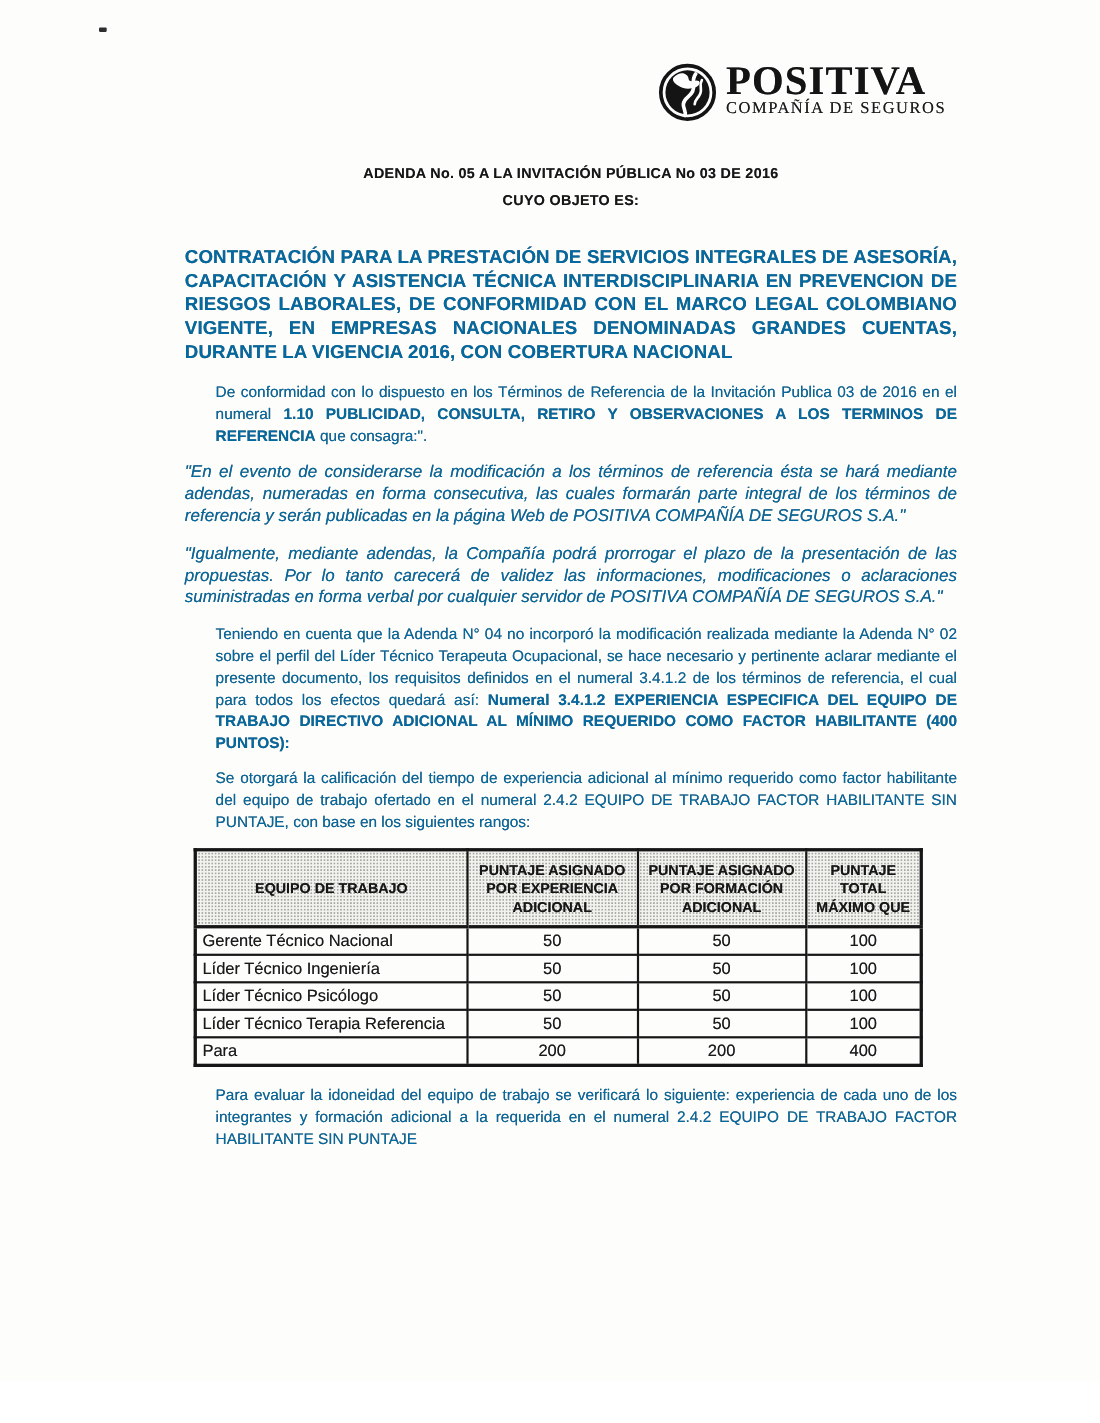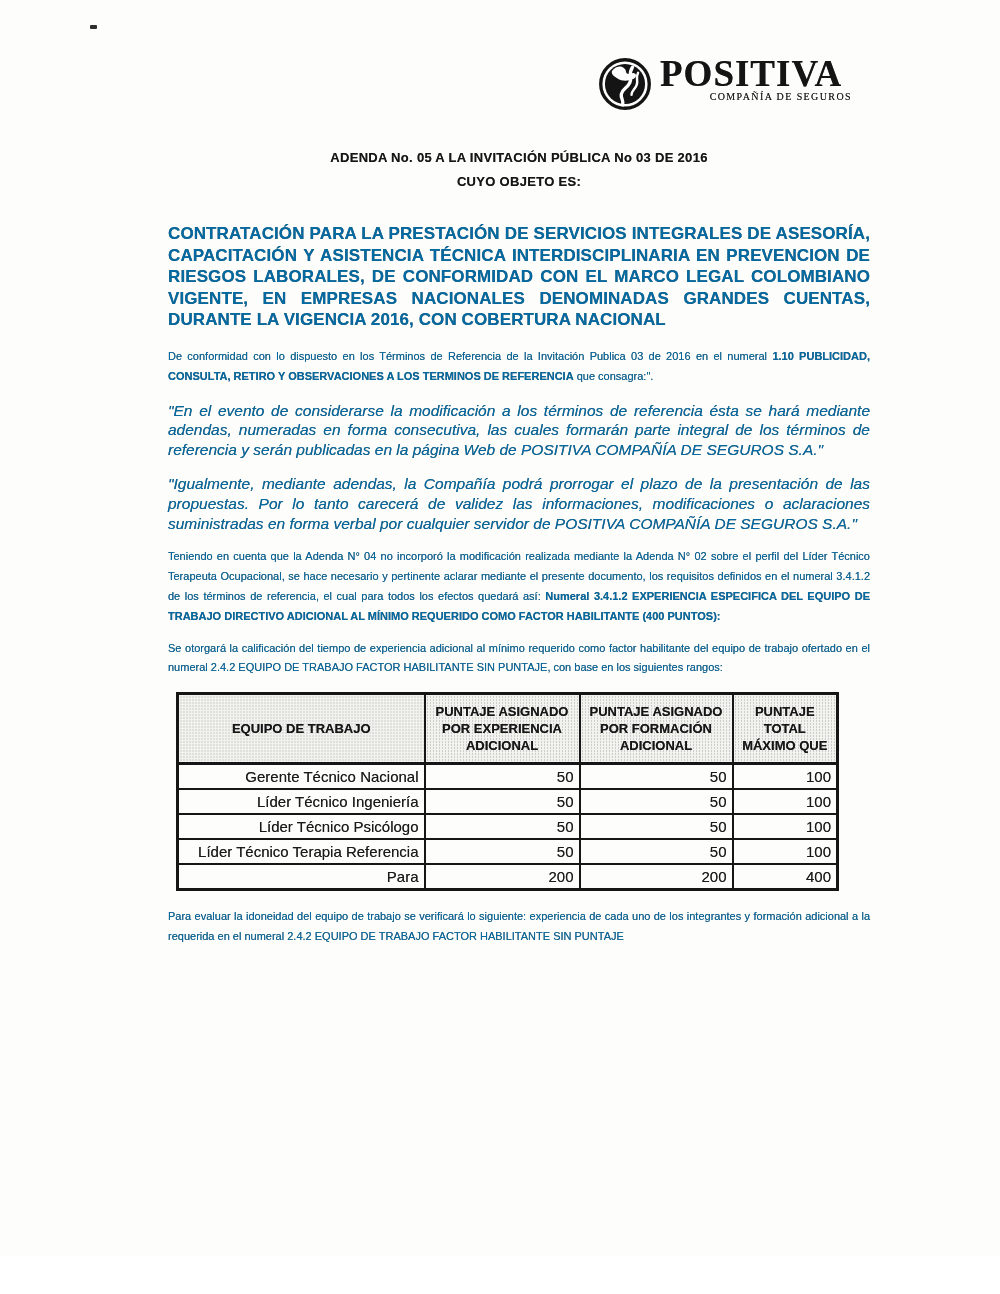"COMPAÑÍA DE SEGUROS" .tagline { font-size: 10px -> 15px }
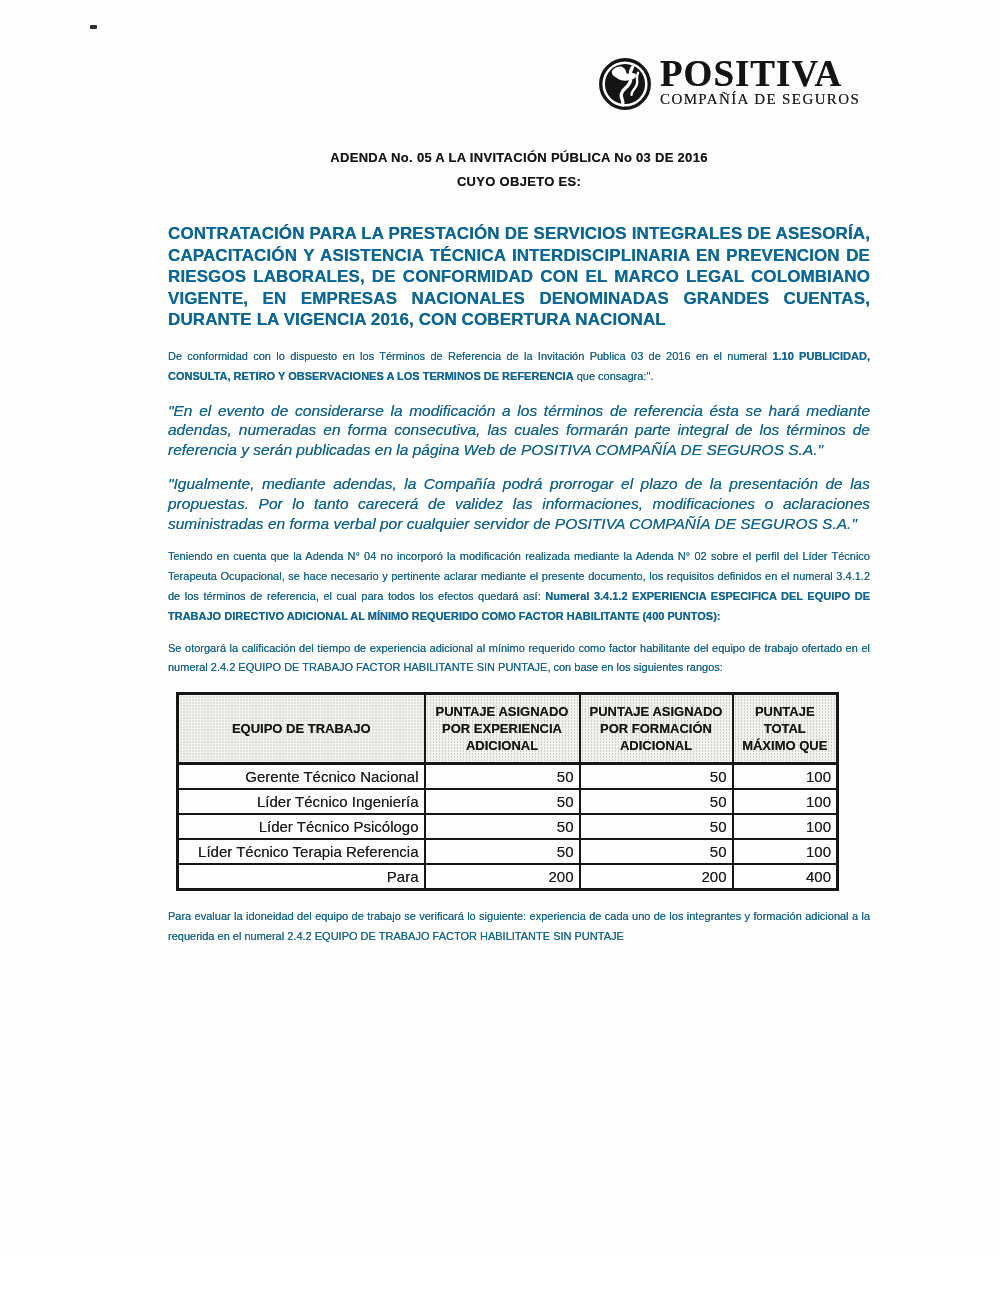"De conformidad con lo dispuesto" .p-body { font-size: 11px -> 14px; margin-left: none -> 28px }
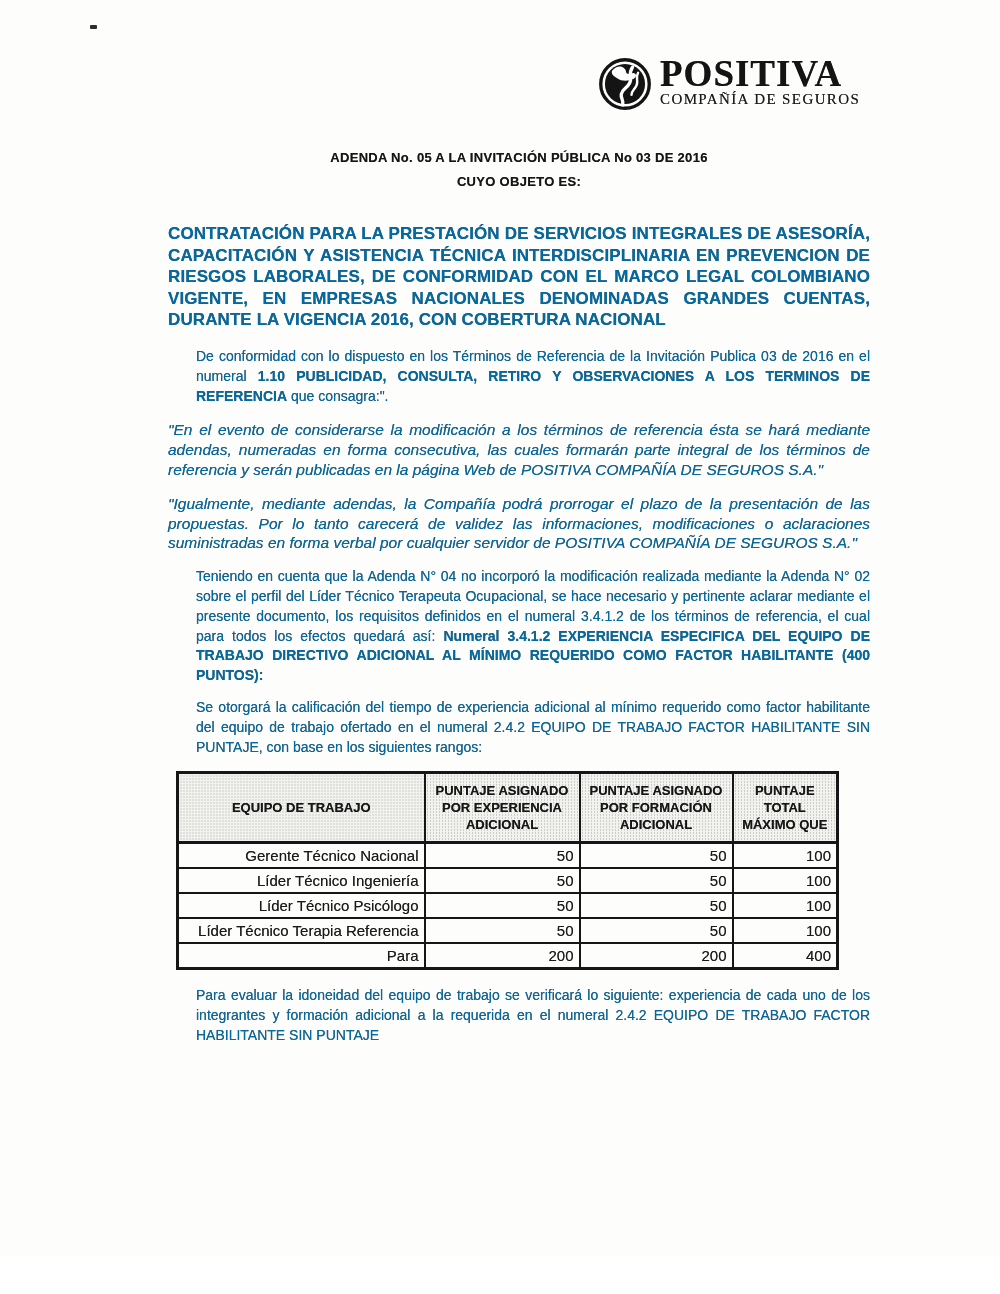"Gerente Técnico Nacional" table.scoring td { text-align: right -> none }
